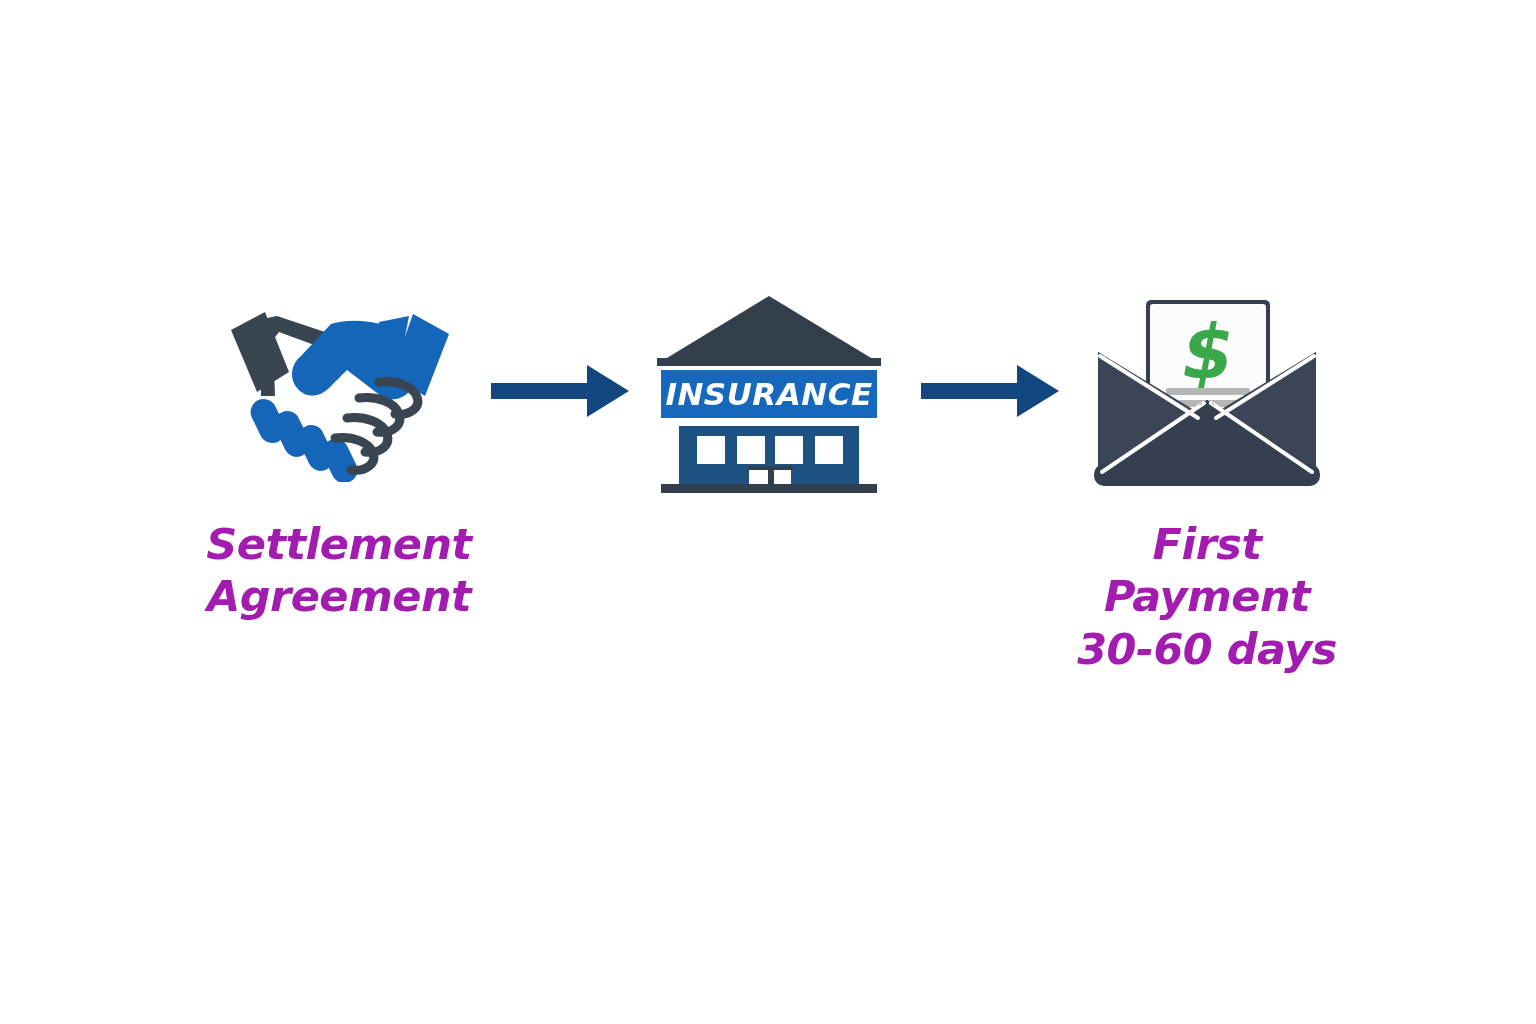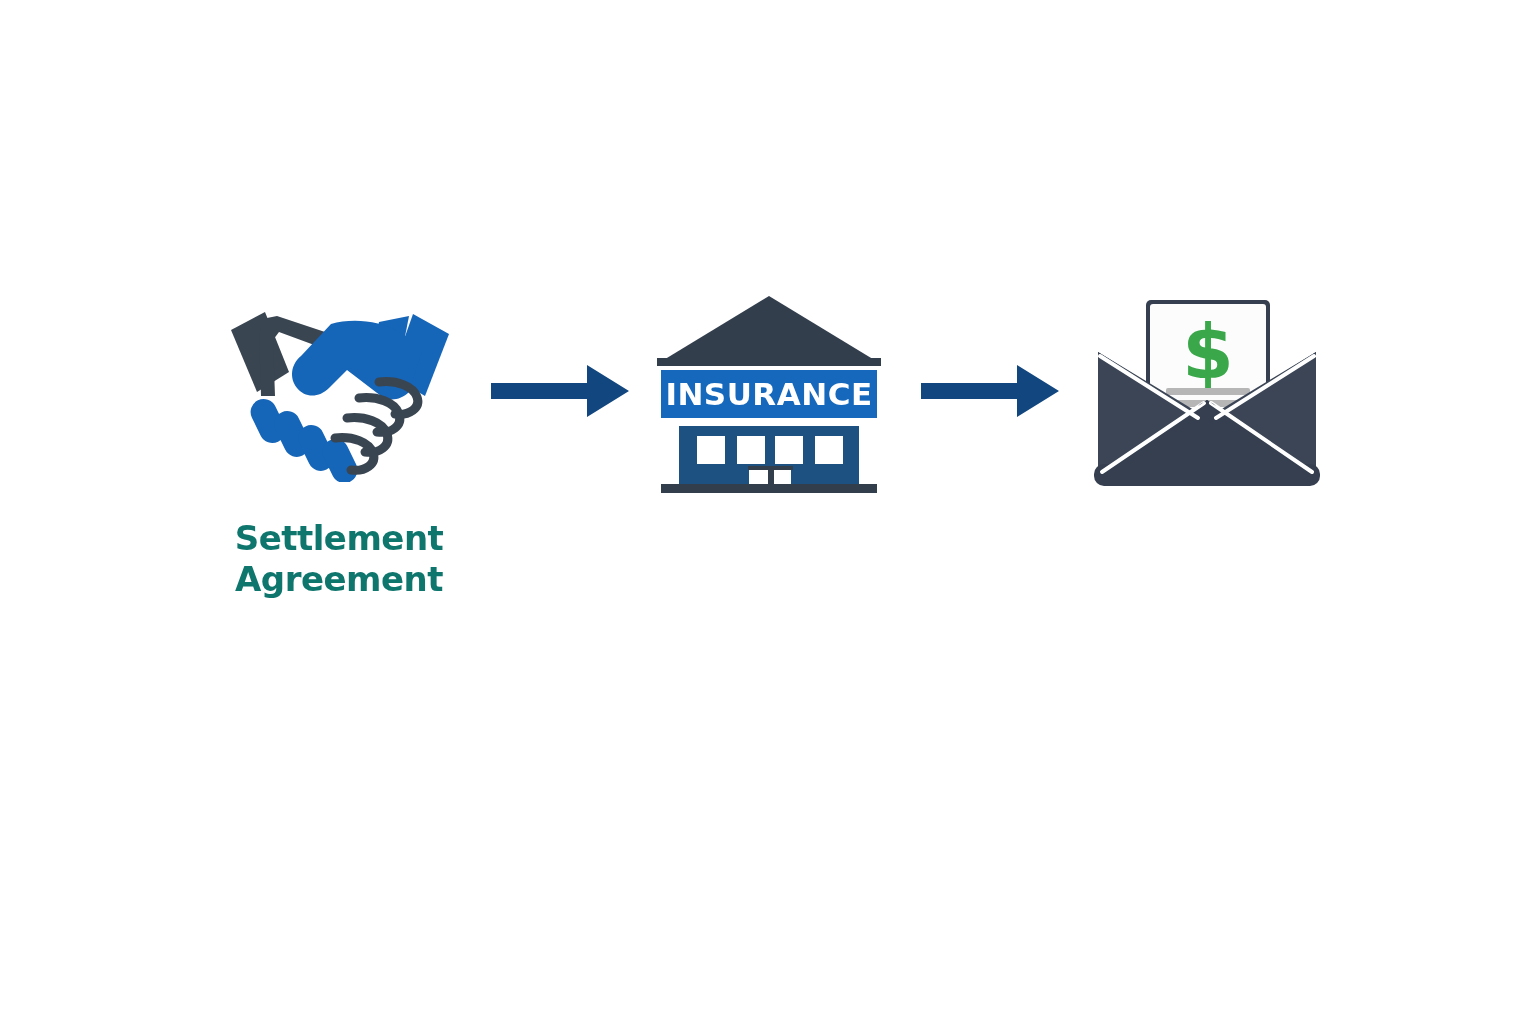"INSURANCE" .step { font-style: none -> italic }
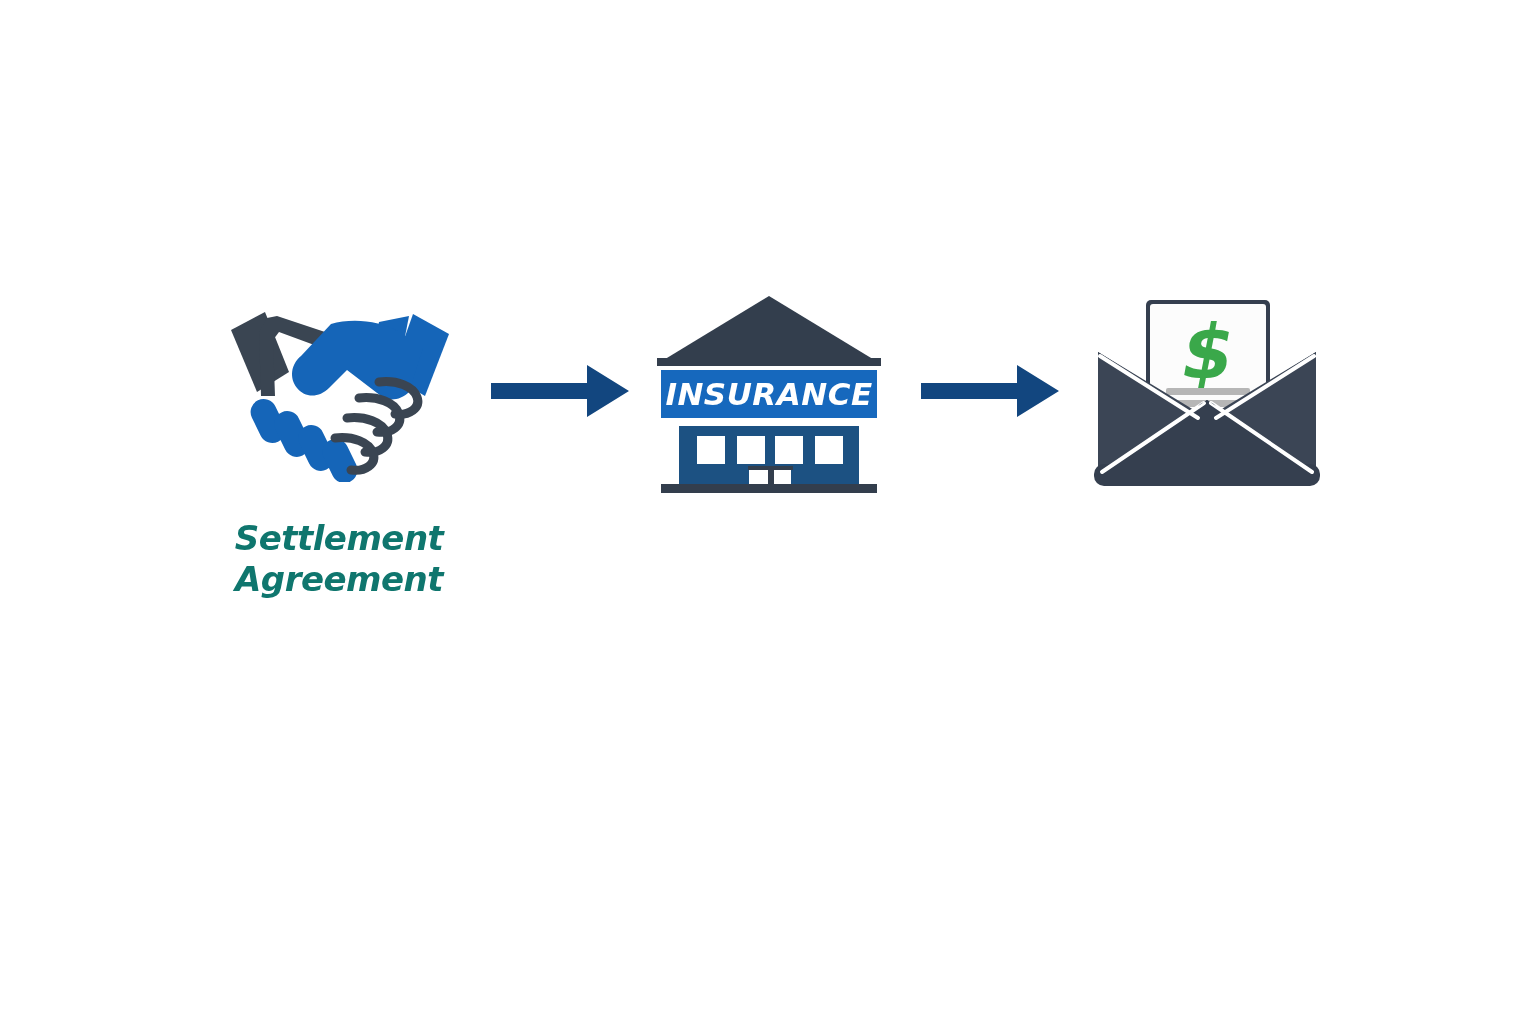"Settlement" .step-label { color: #0f766e -> #a21caf; font-size: 34px -> 43px }
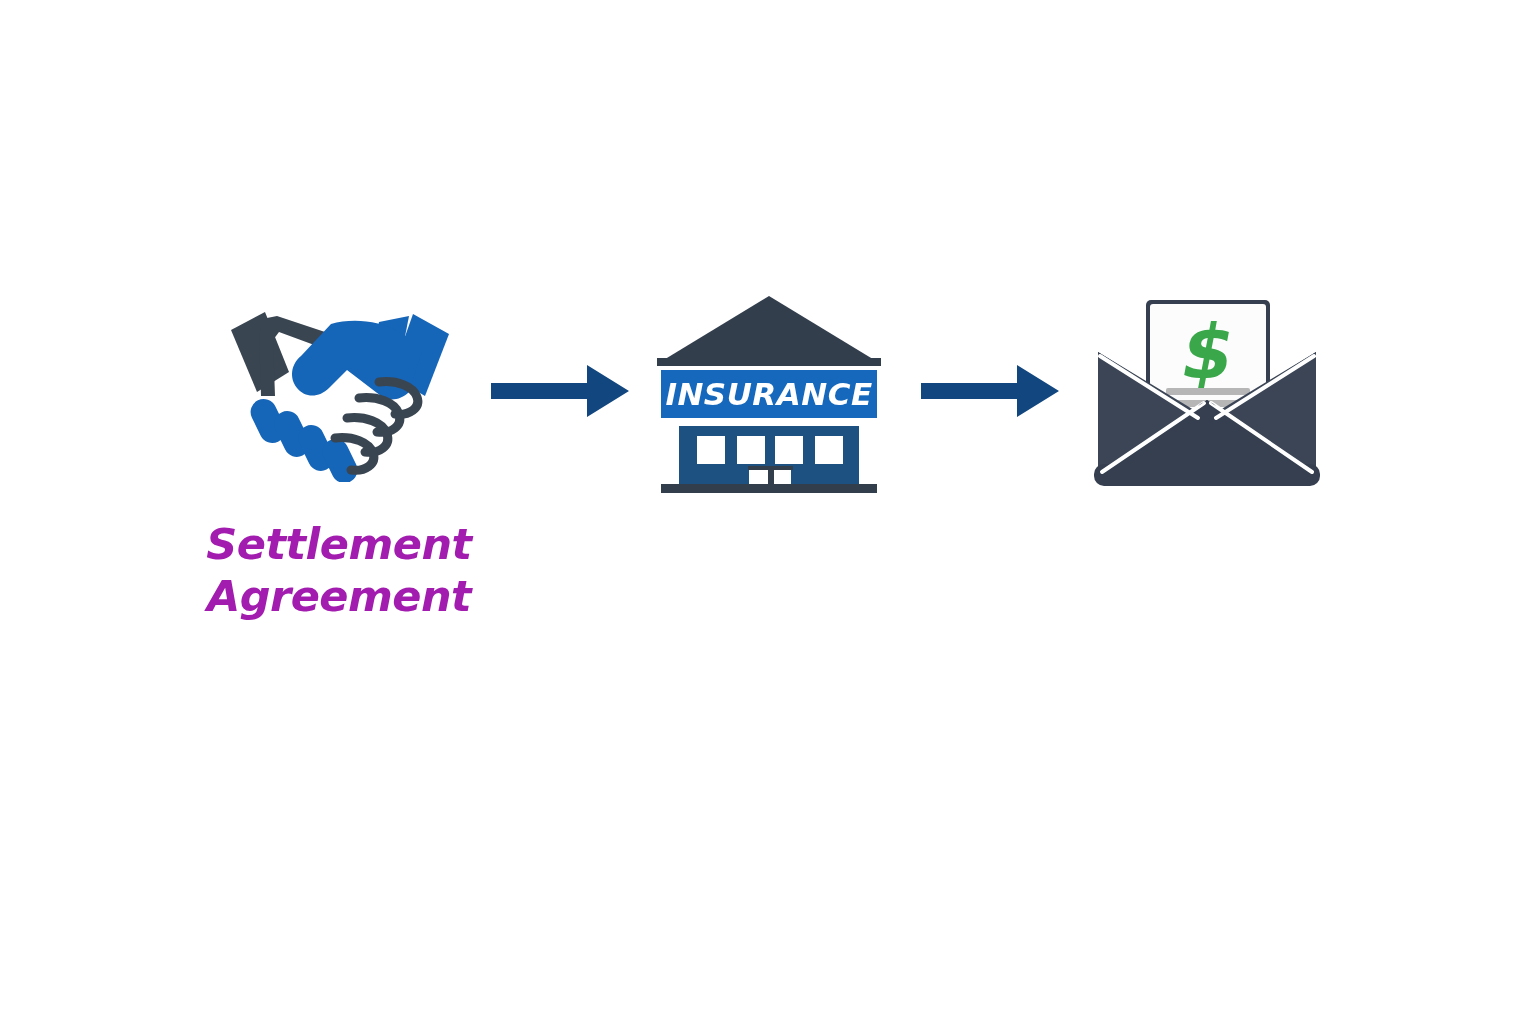"First Payment" div.step-label { html: none -> <div>First Payment 30-60 days</div> }
